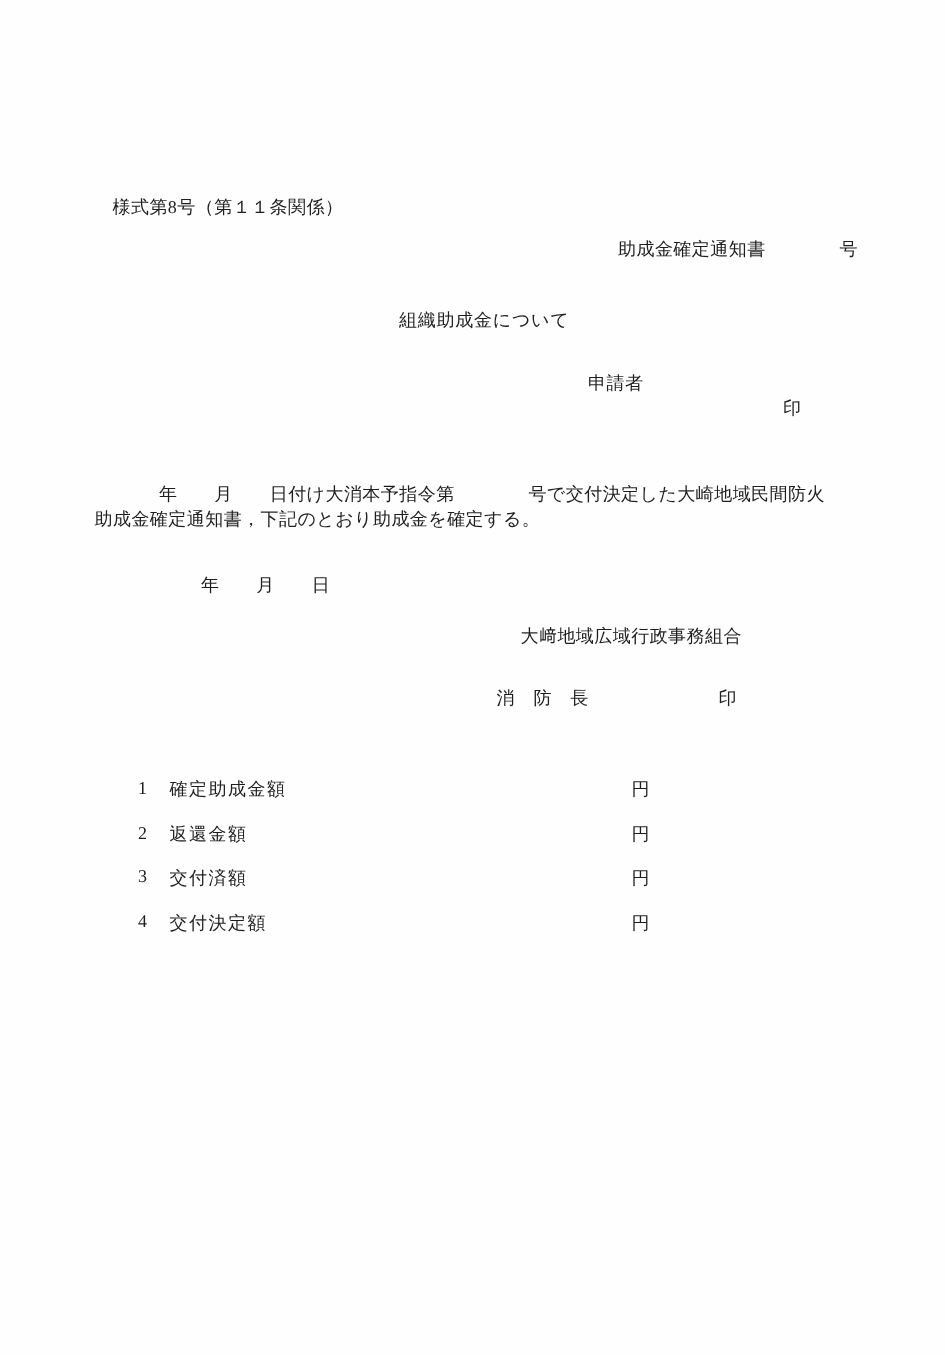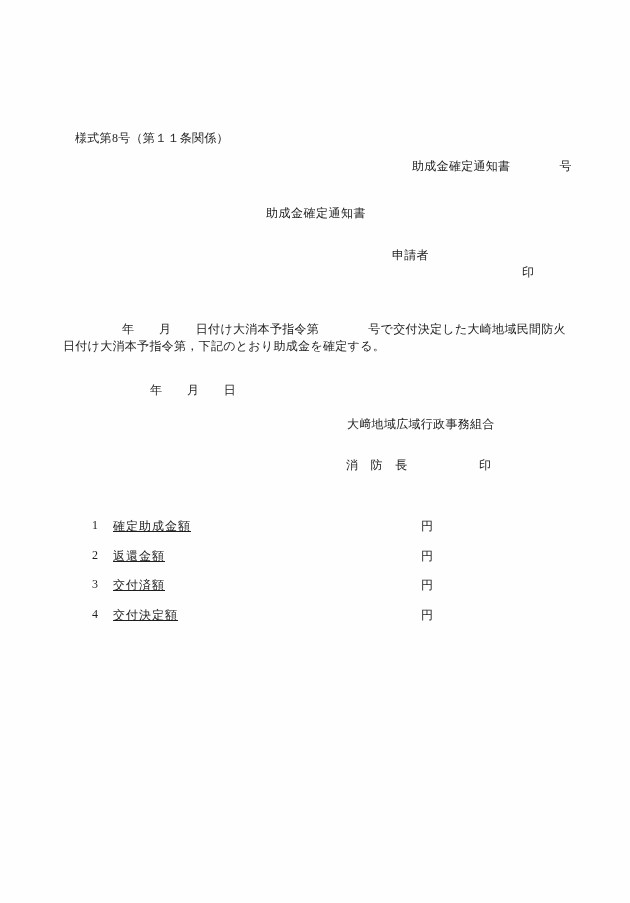"助成金確定通知書" div.line { text: 助成金確定通知書 -> 組織助成金について }
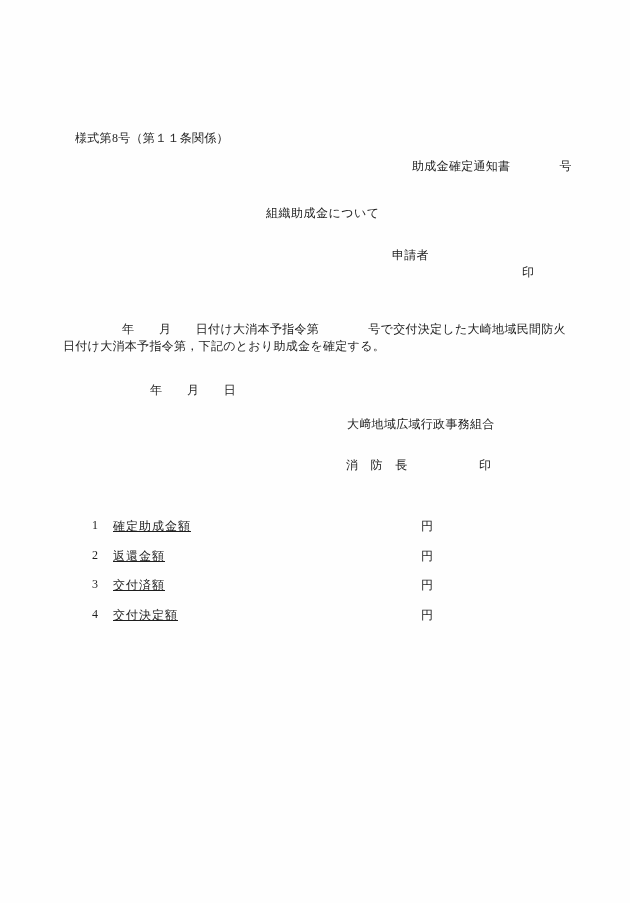"年 月 日付け大消本予指令第 号で交付決定した大崎地域民間防火" div.line { left: 122px -> 106px }
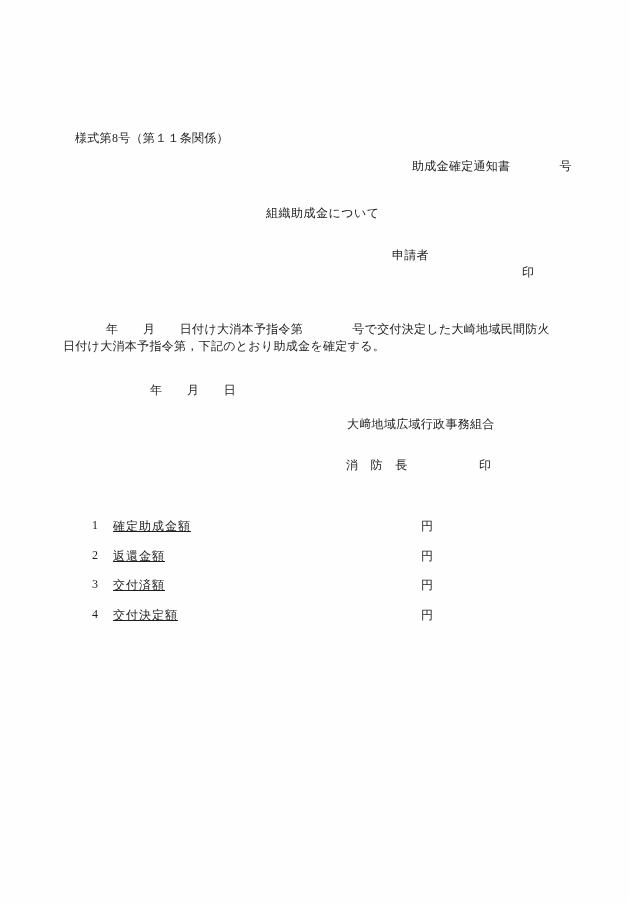"日付け大消本予指令第，下記のとおり助成金を確定する。" div.line { text: 日付け大消本予指令第 -> 助成金確定通知書 }
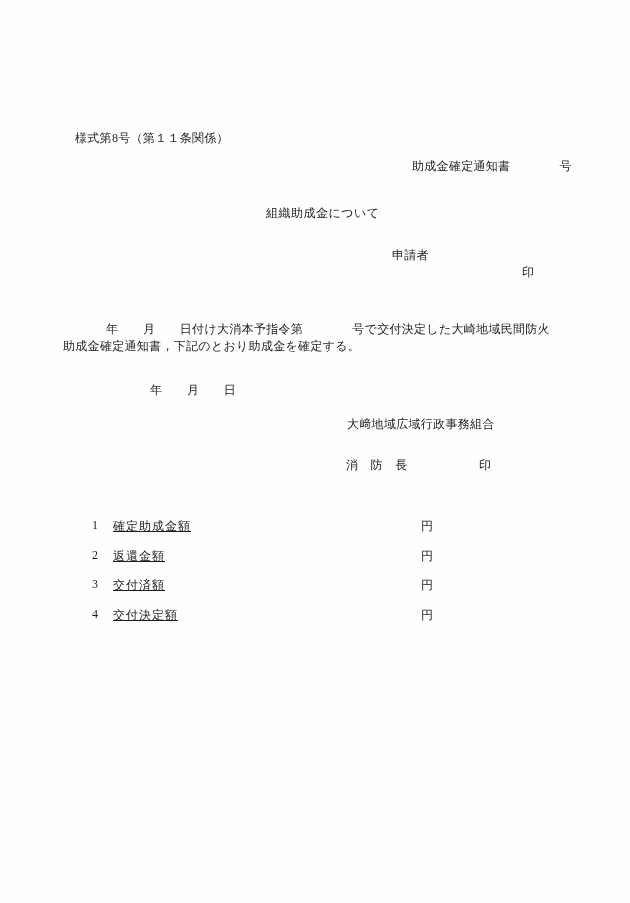"年 月 日" div.line { left: 150px -> 134px }
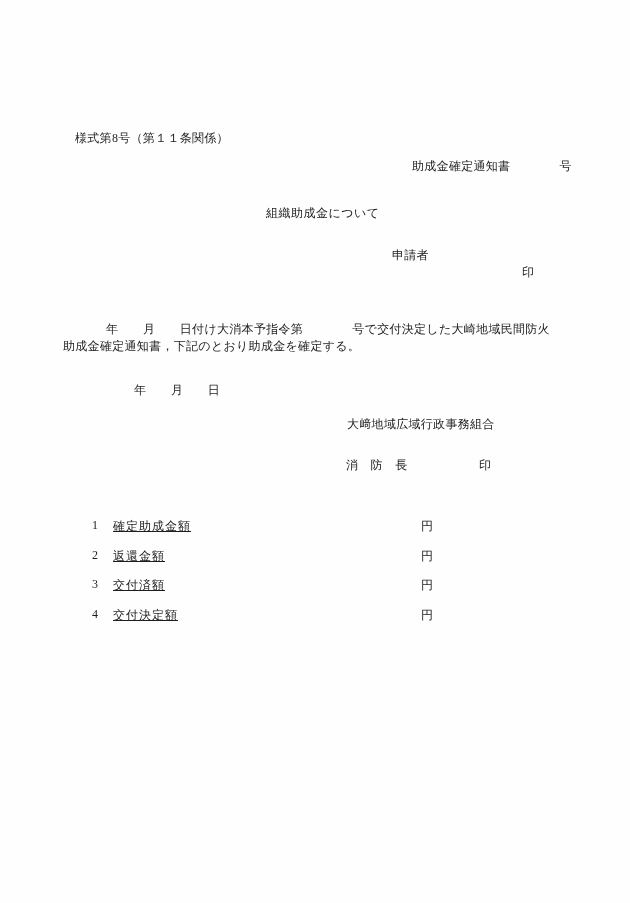"消 防 長" div.line { left: 346px -> 331px }
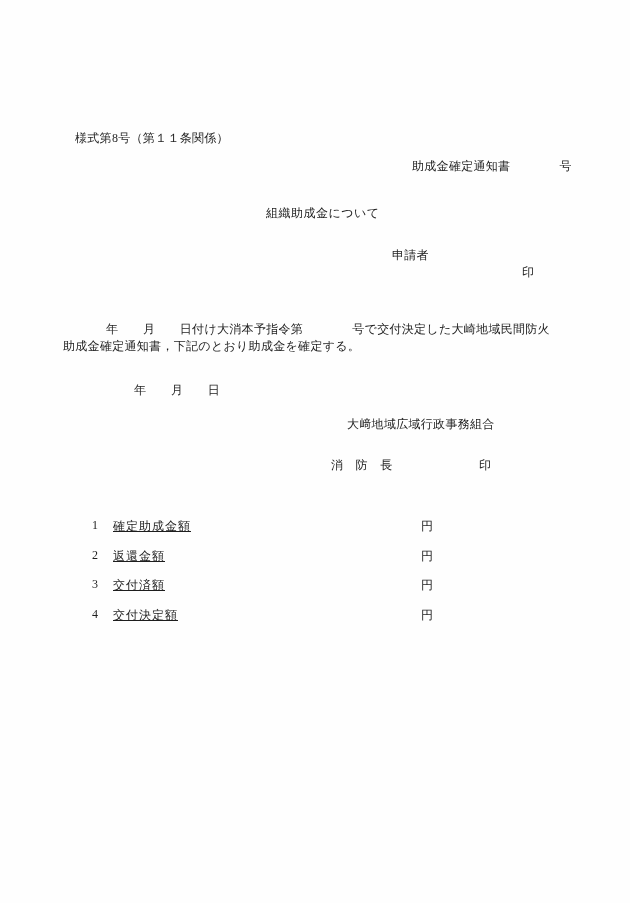"確定助成金額" .row .label { text-decoration: underline -> none }
